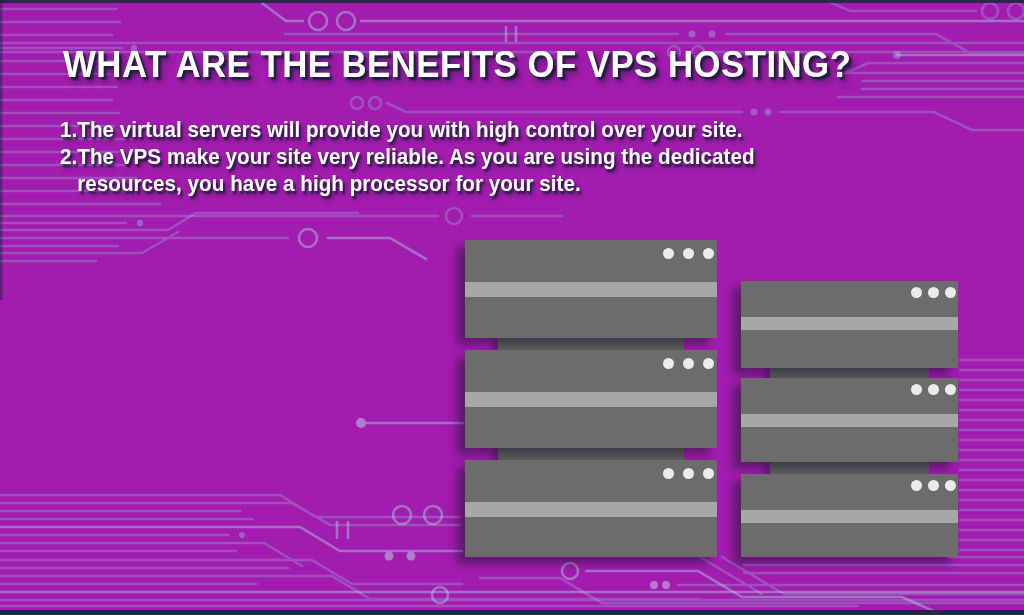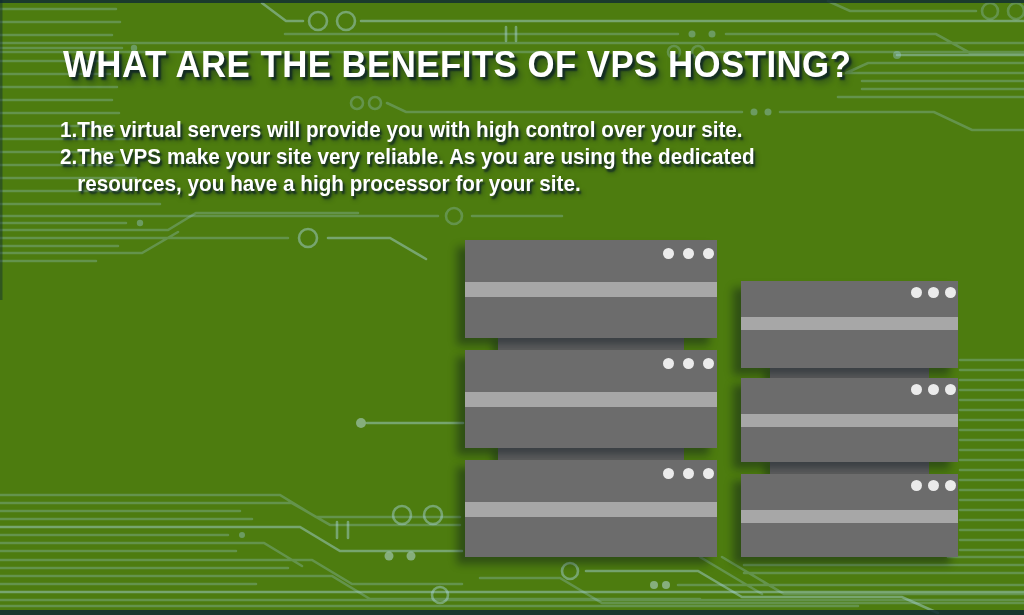"WHAT ARE THE BENEFITS OF" .canvas { background: #4d7c0f -> #a21caf }
